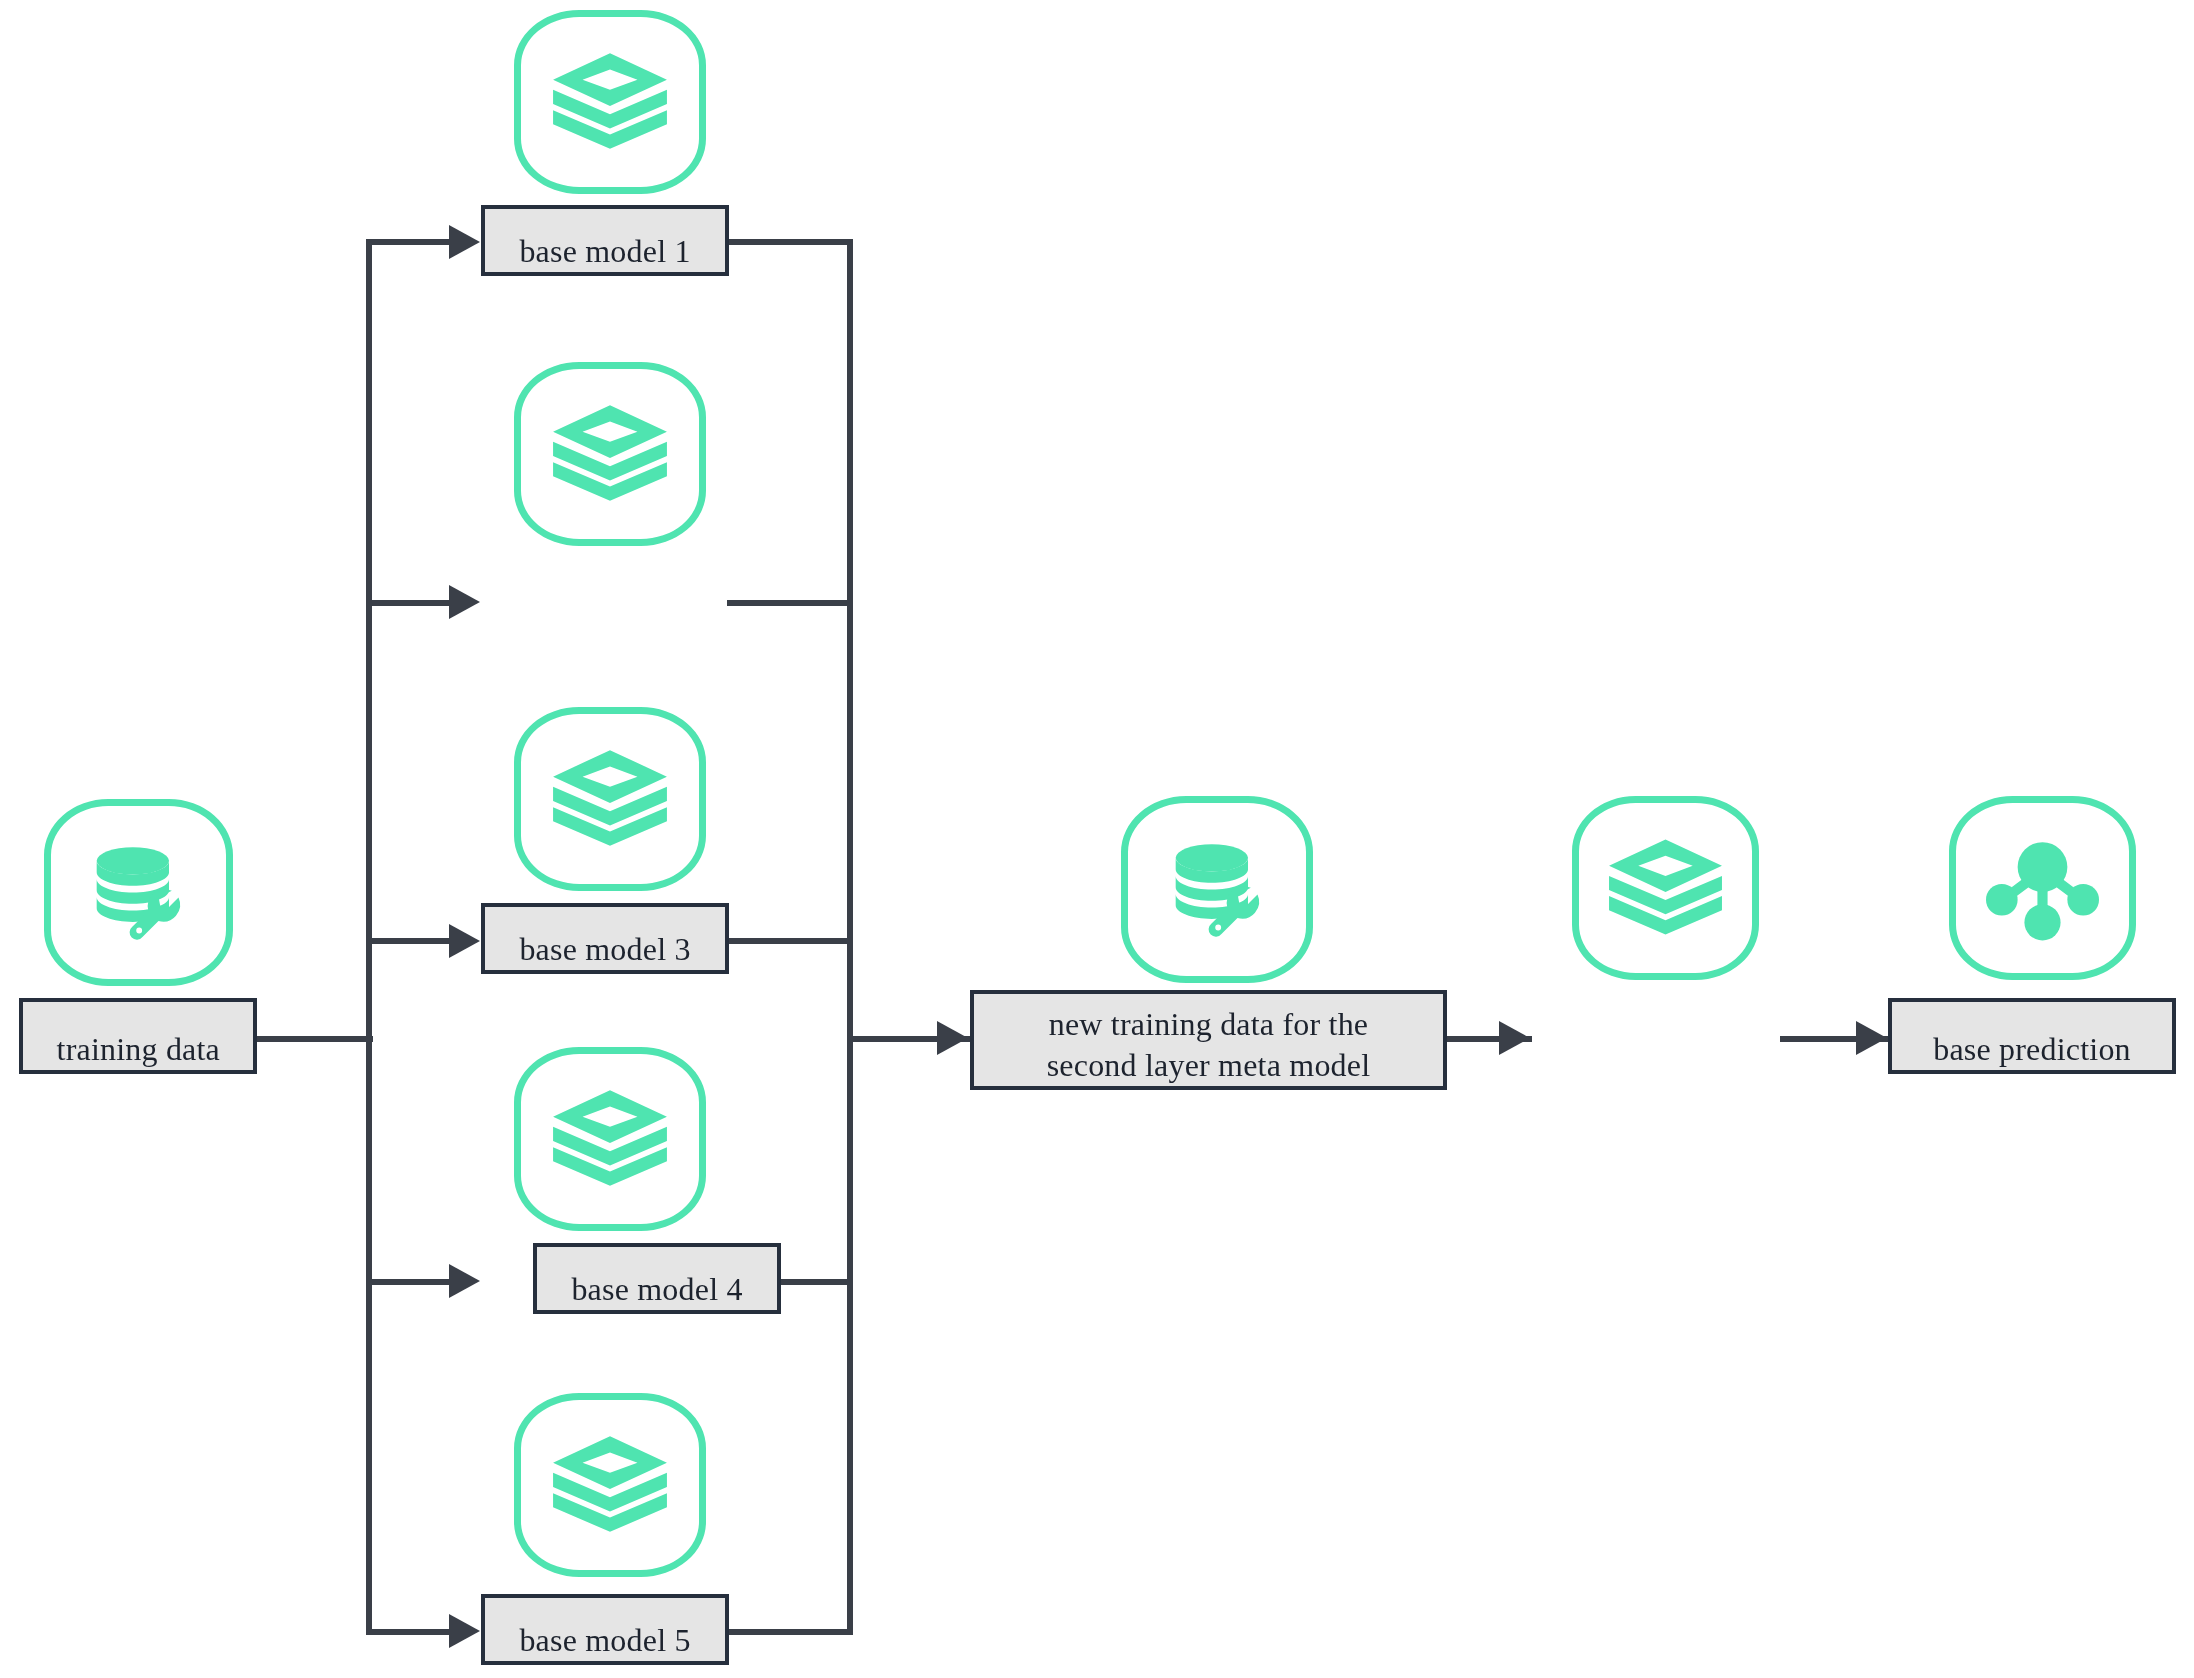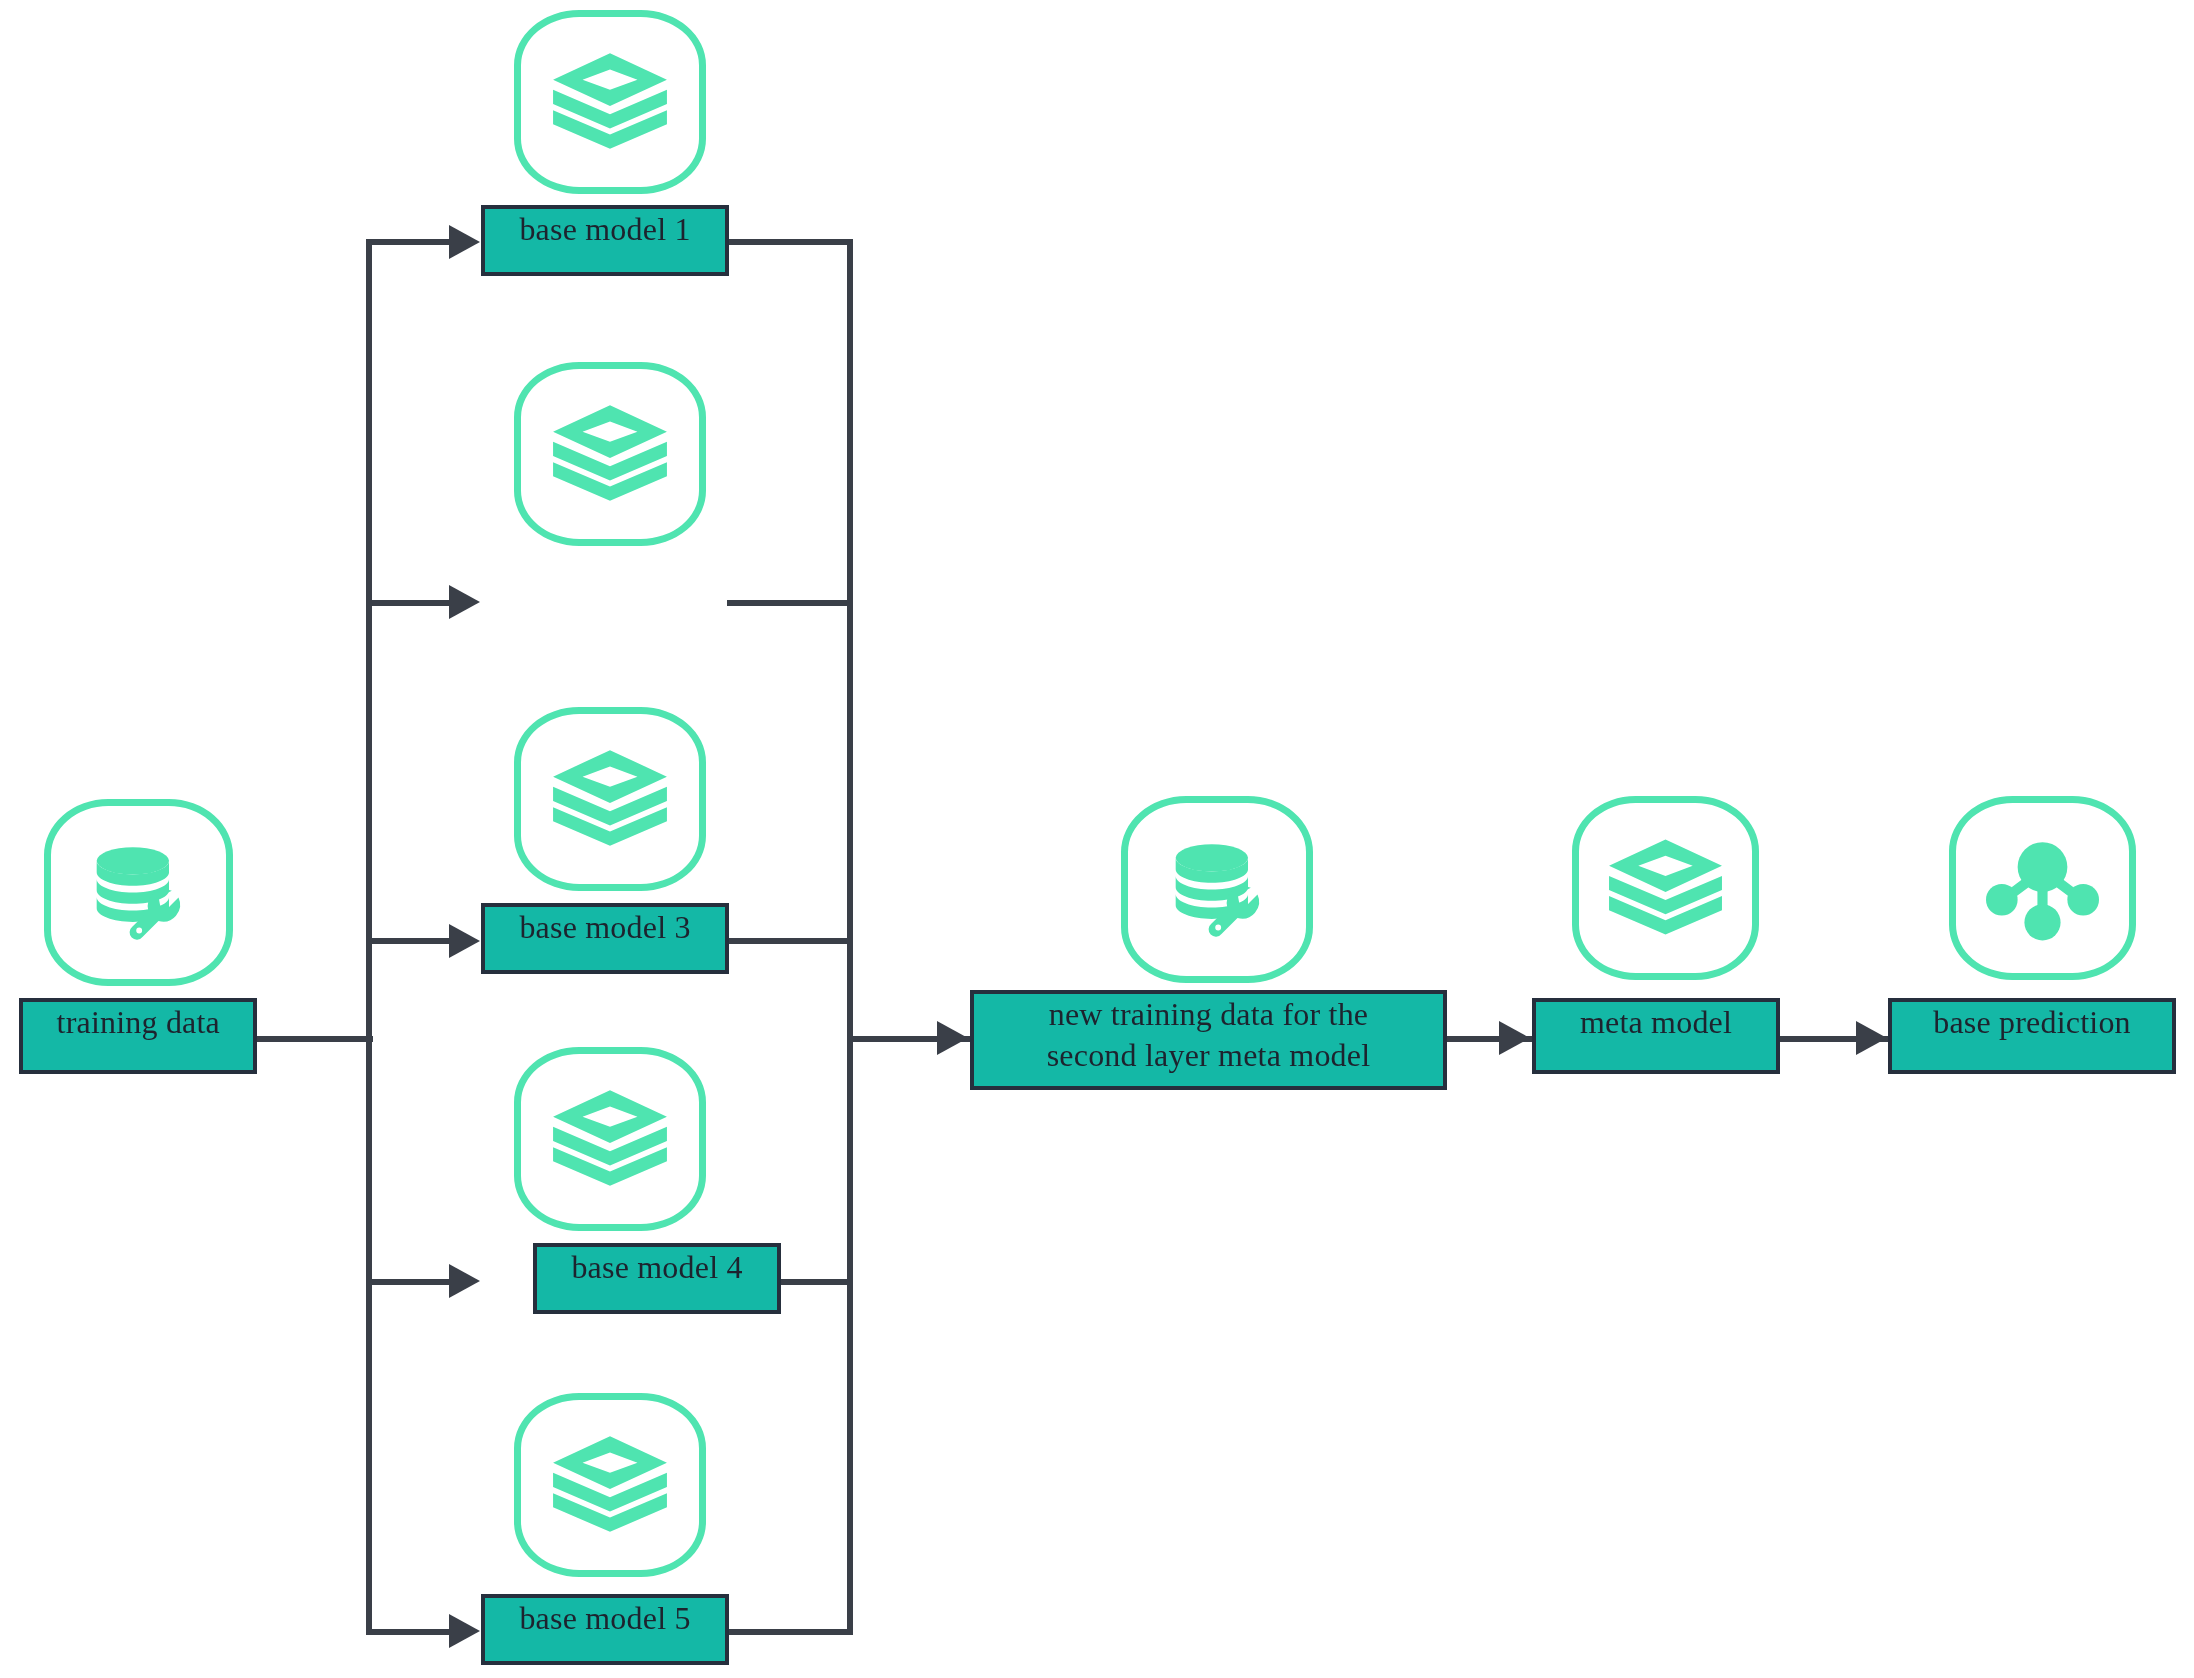"base model 1" .node-box { align-items: flex-start -> flex-end; background: #14b8a6 -> #e5e5e5 }
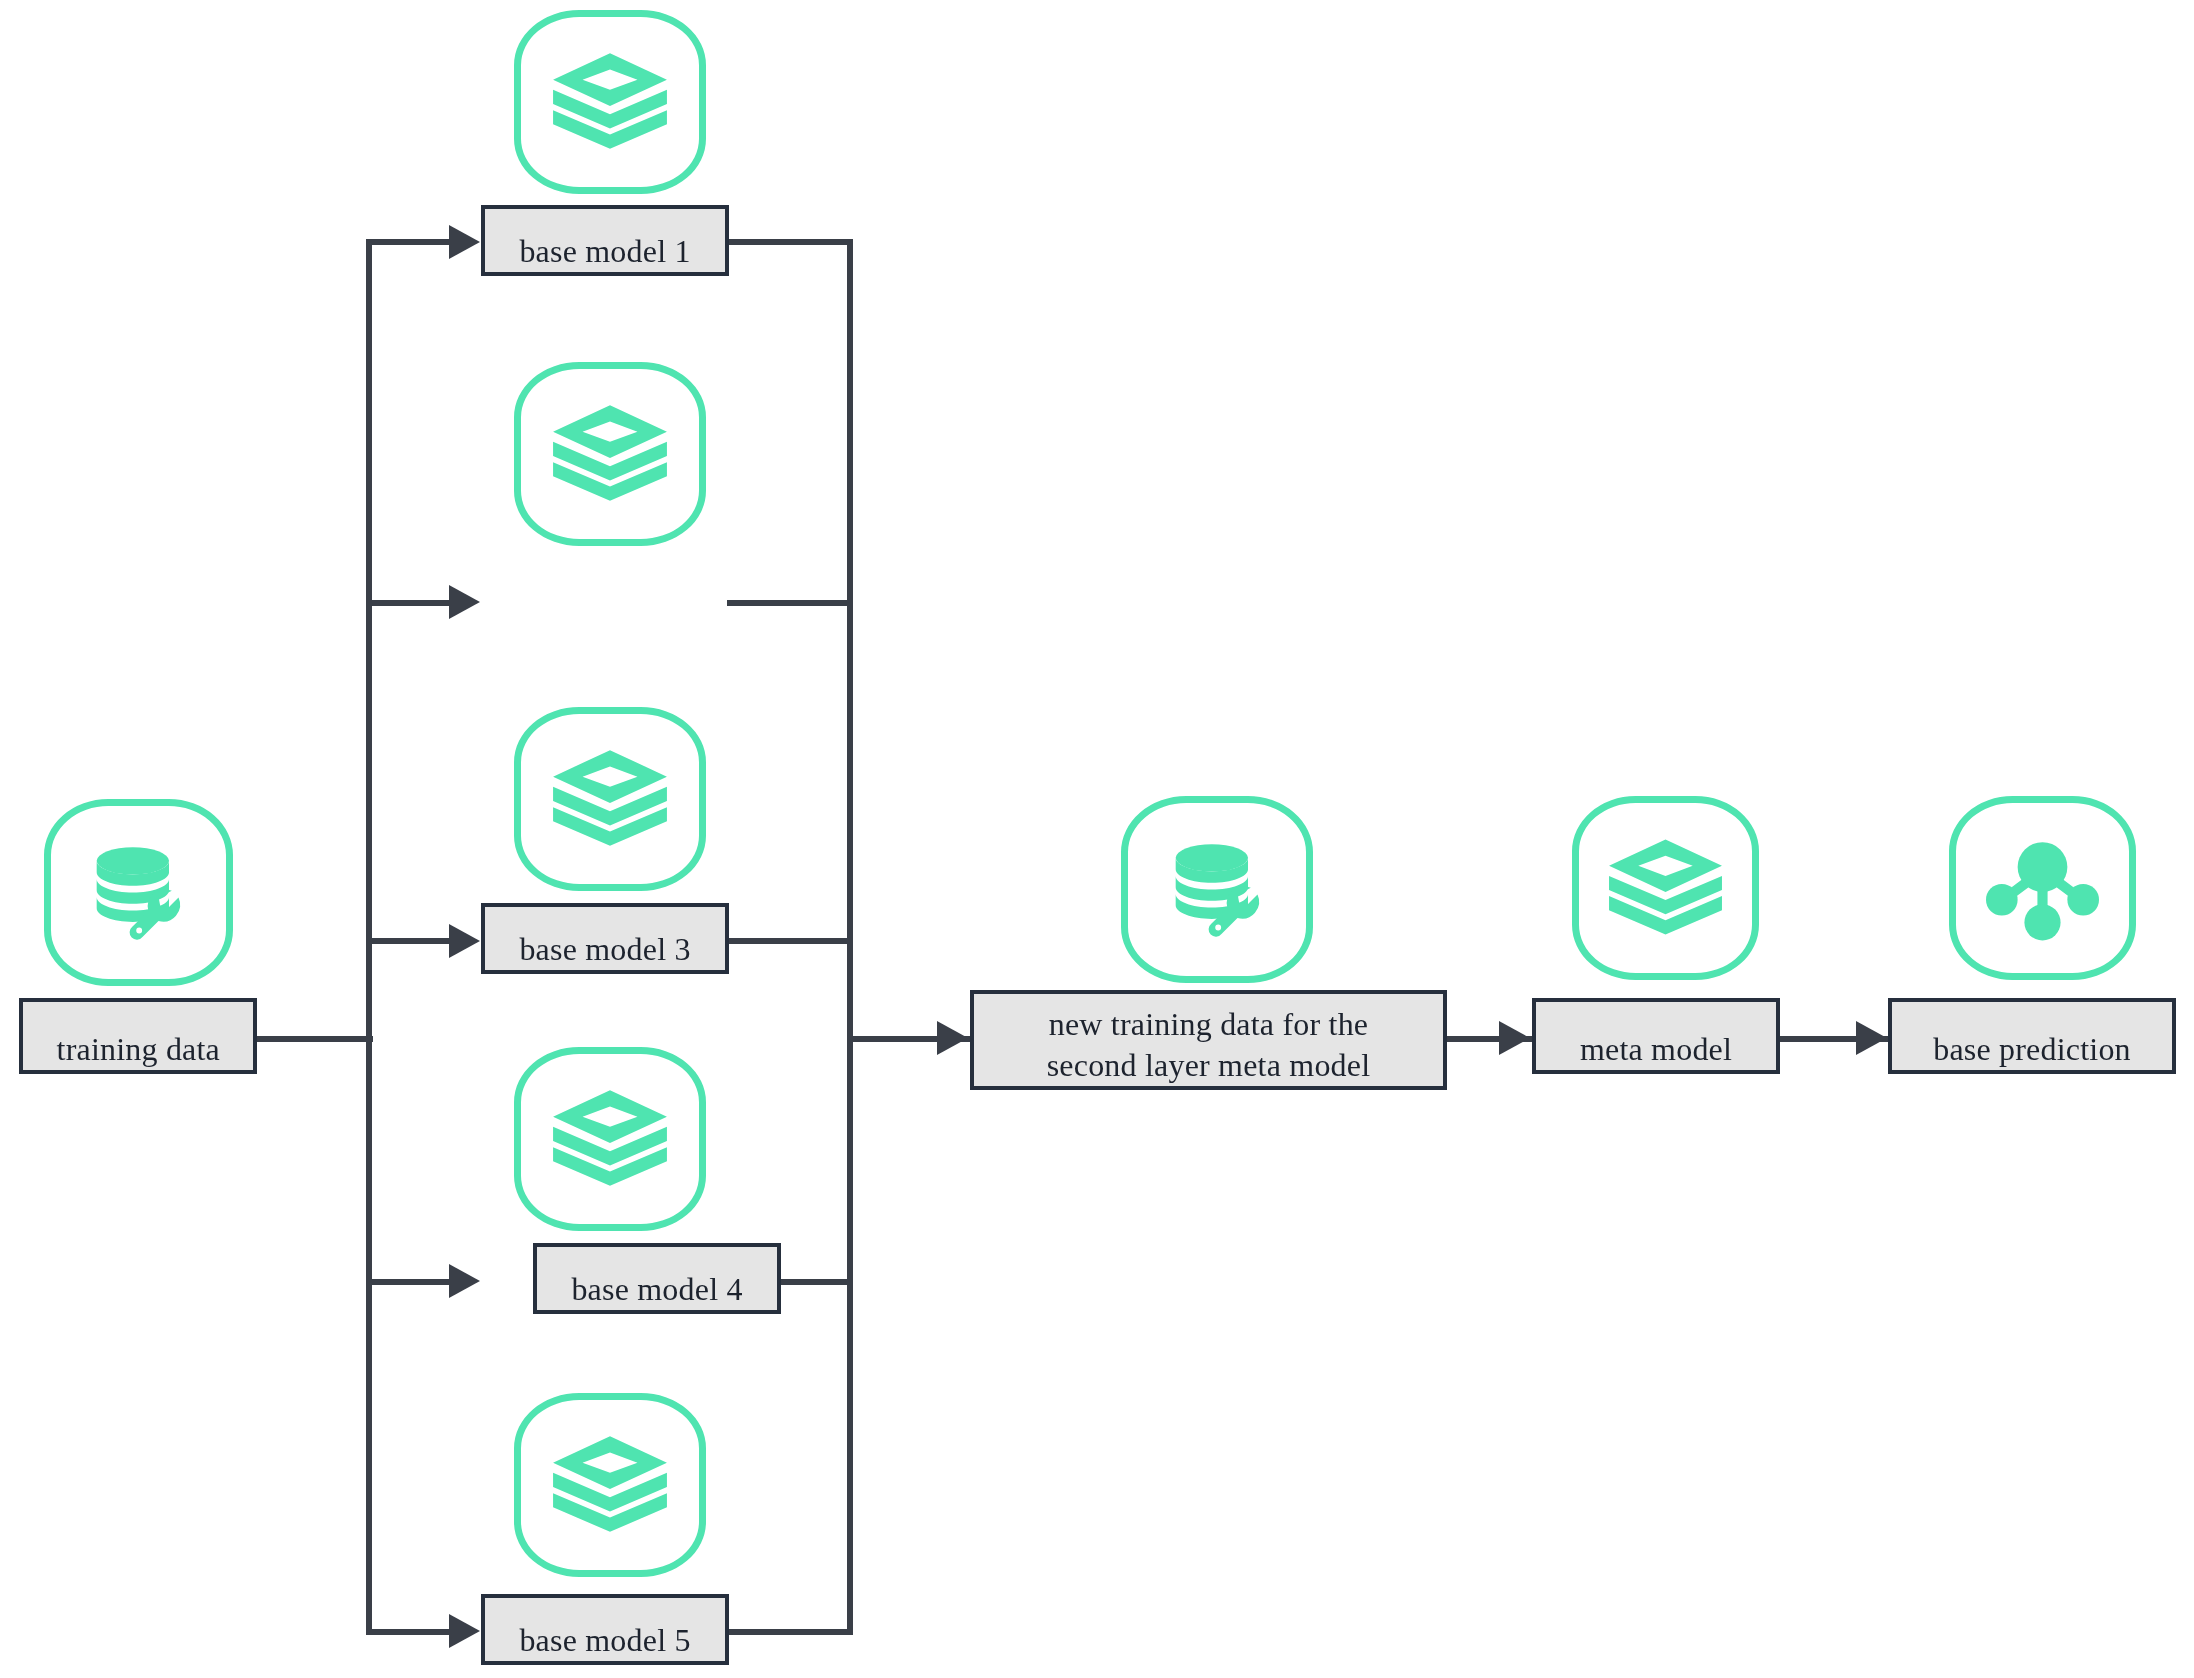"meta model" div.node-box { html: <div> <span>meta model</span> </div> -> none }
